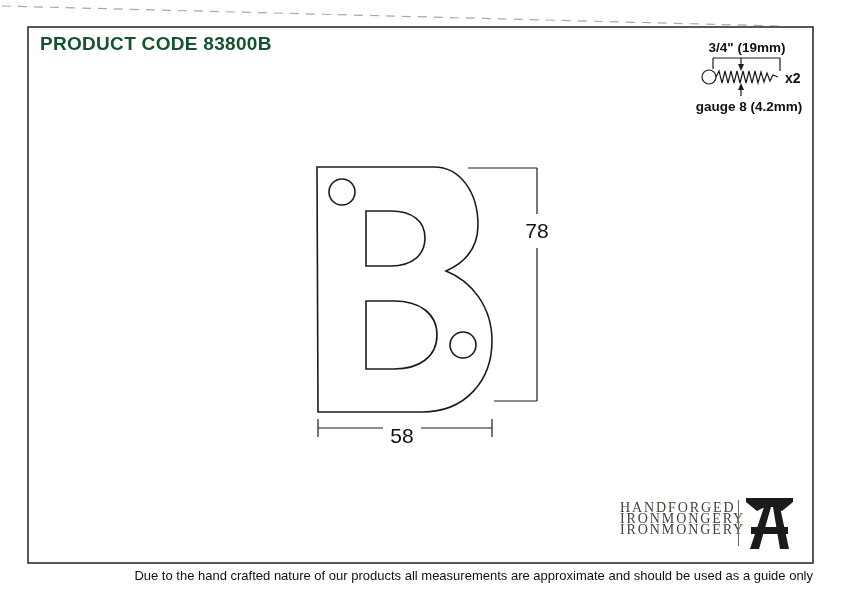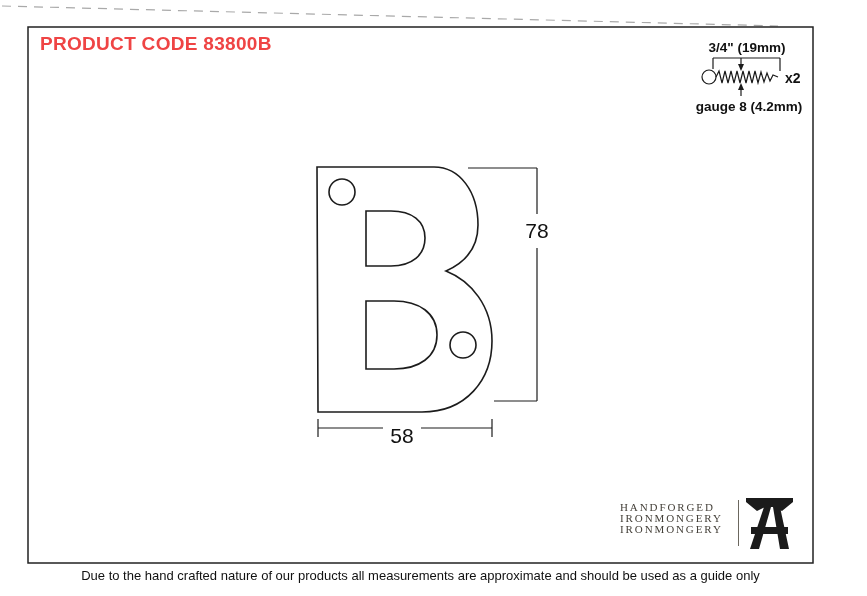"PRODUCT CODE 83800B" .title { color: #ef4444 -> #14532d }
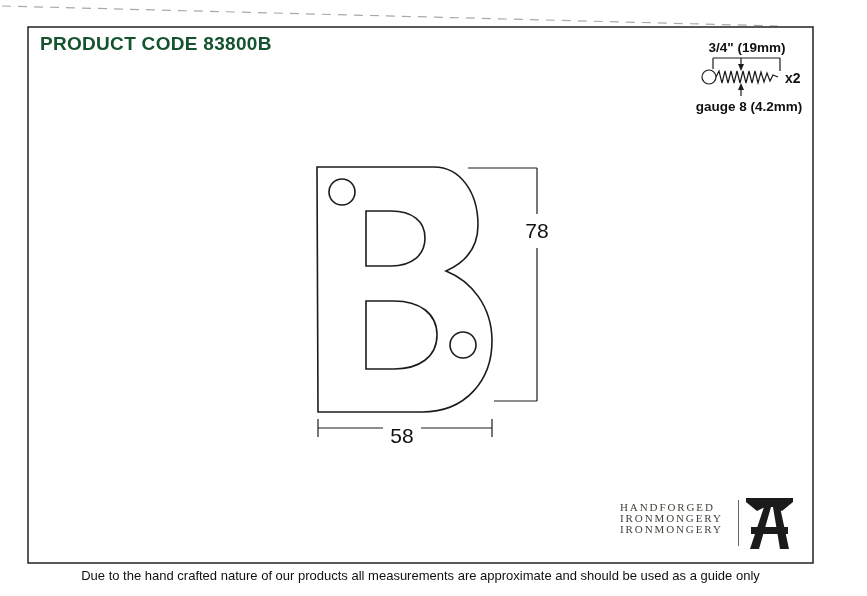"HANDFORGED" .brand-text { font-size: 11px -> 14px }
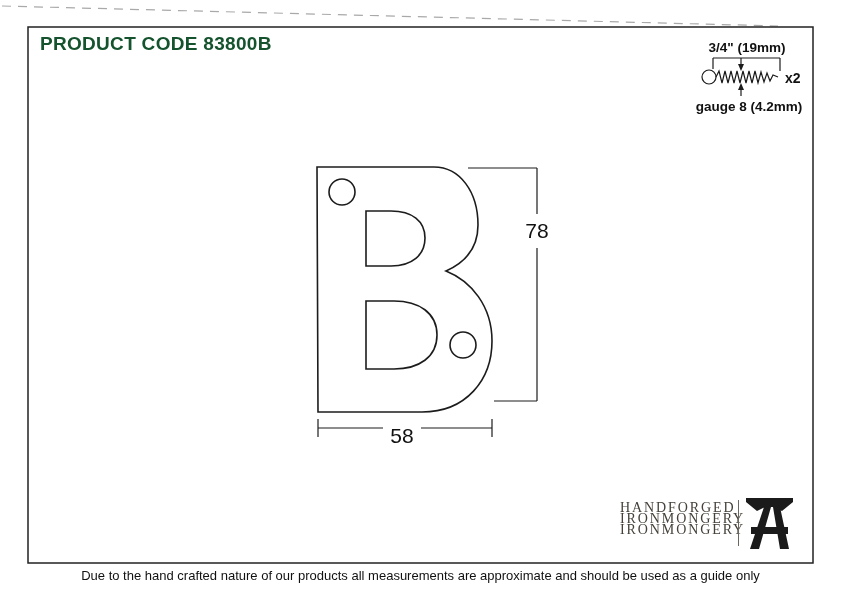"Due to the hand crafted" .disclaimer { text-align: center -> right }
